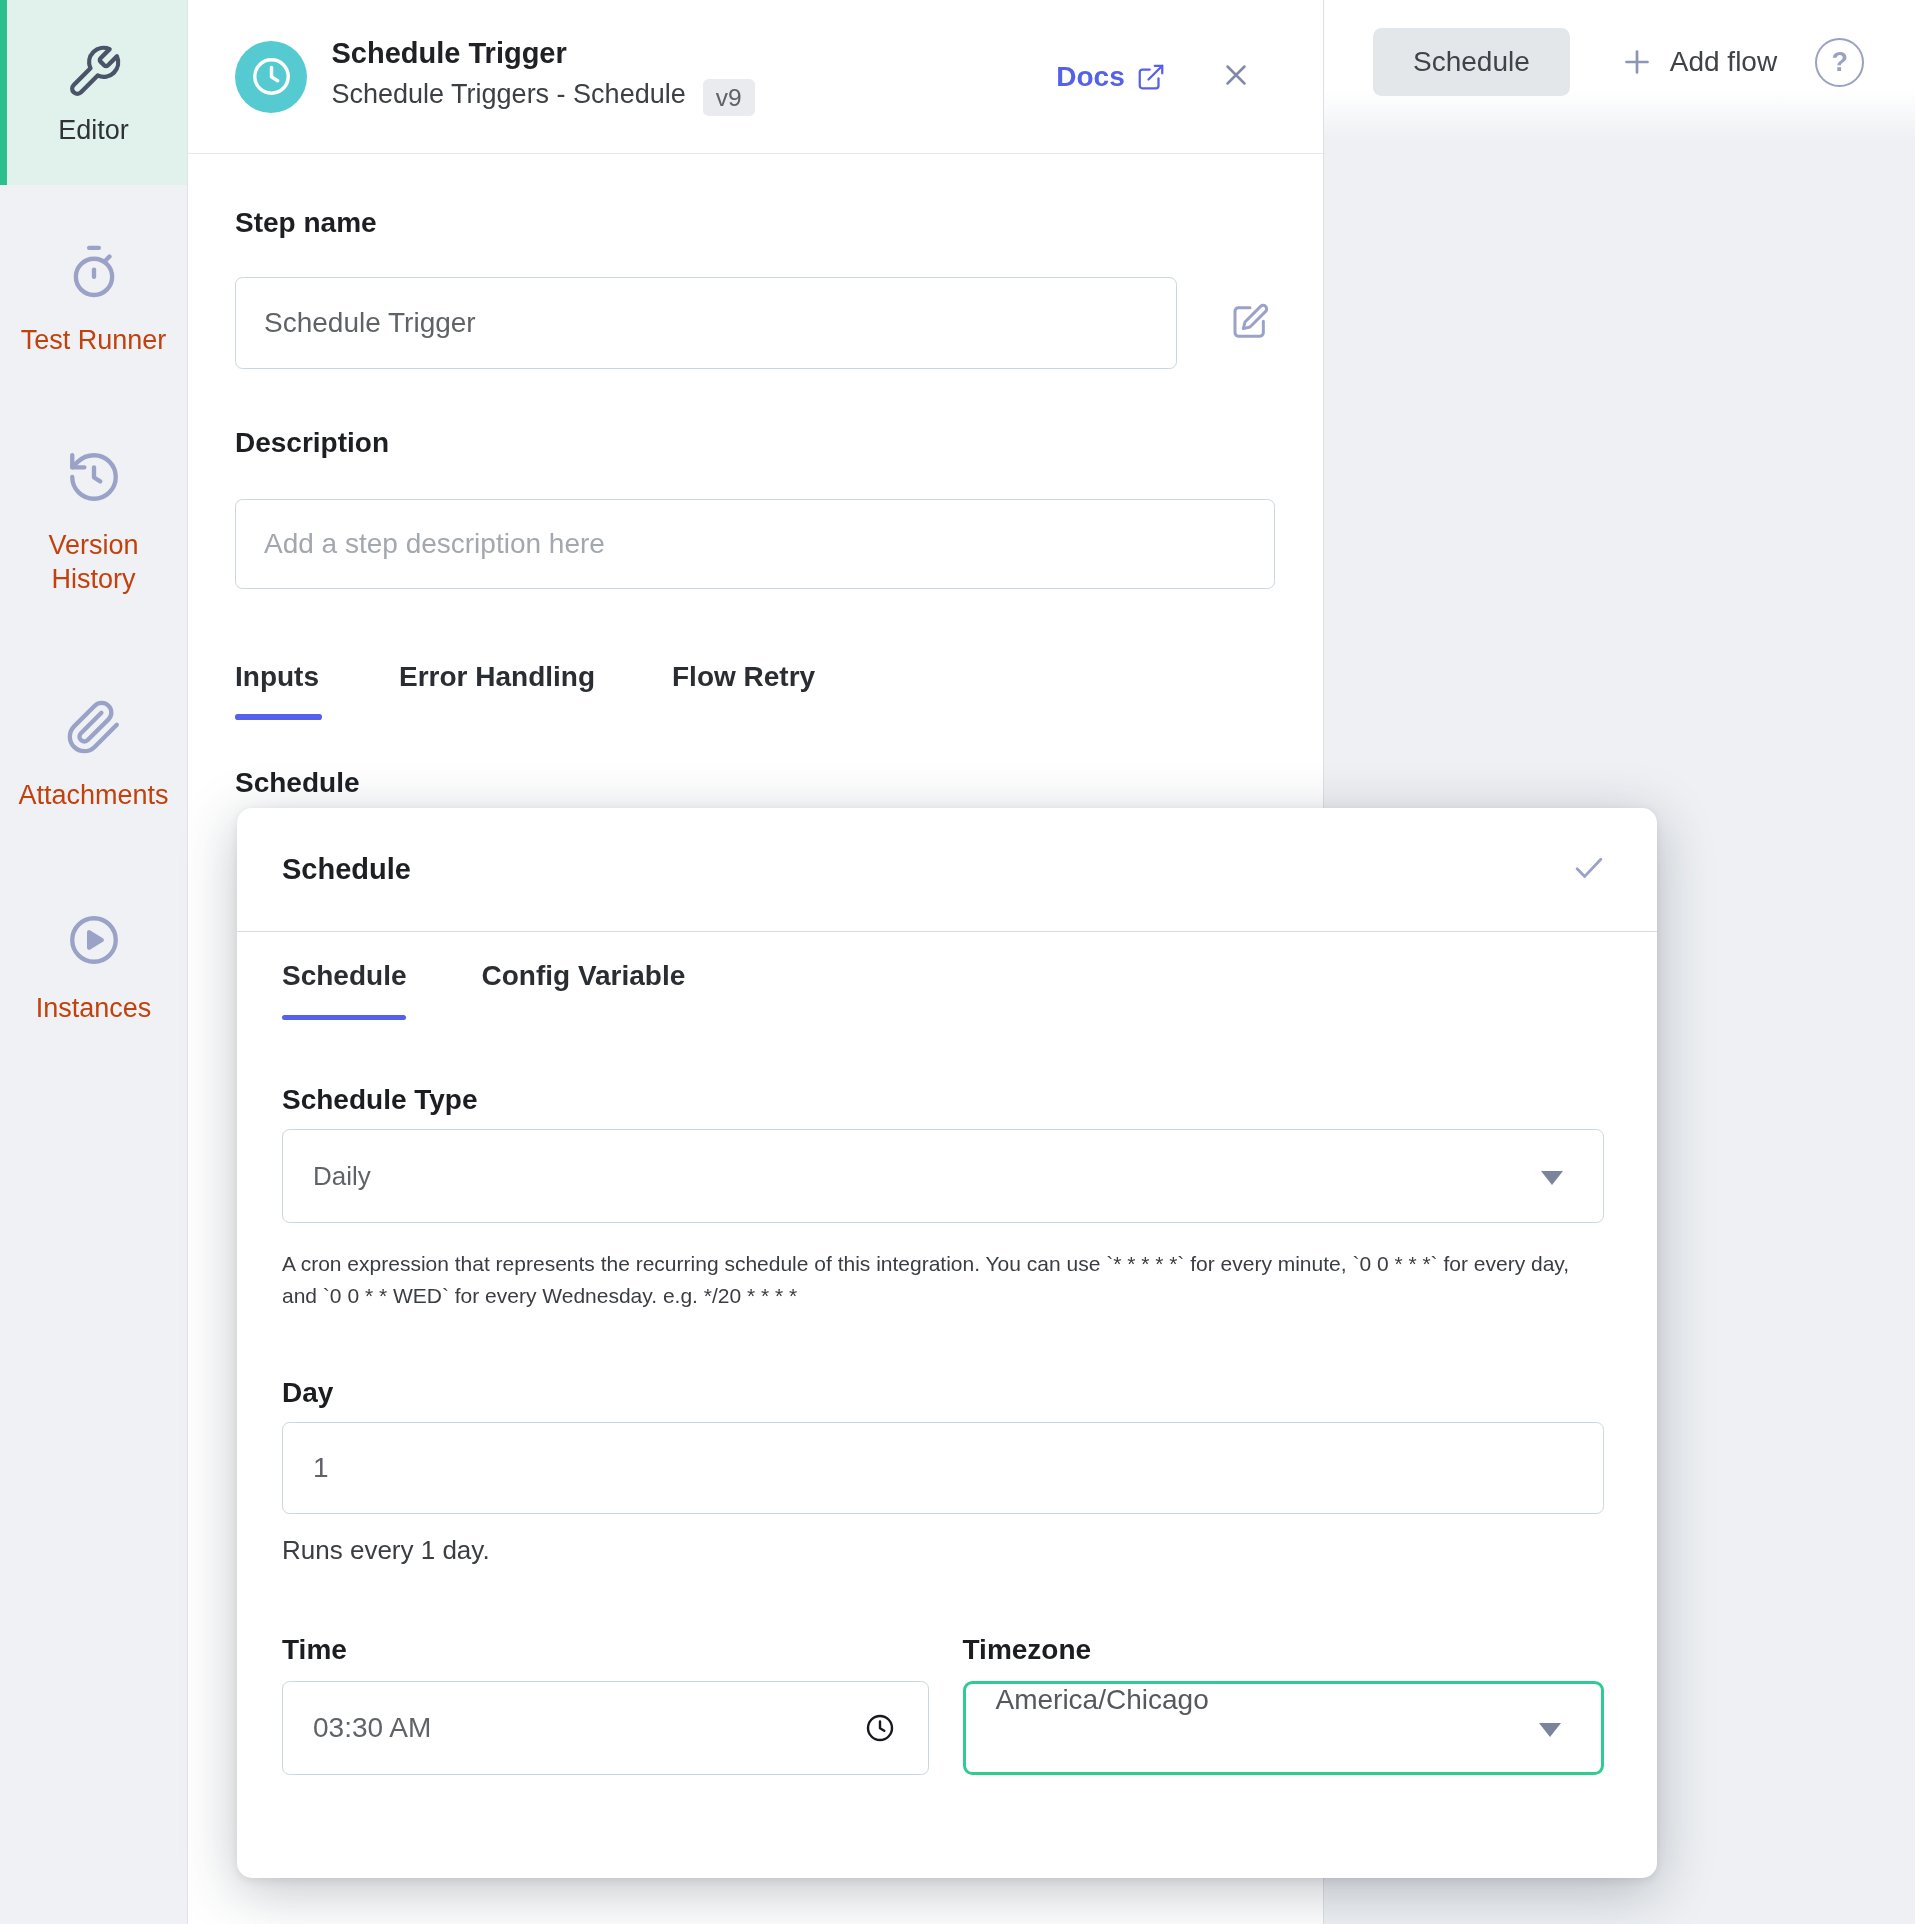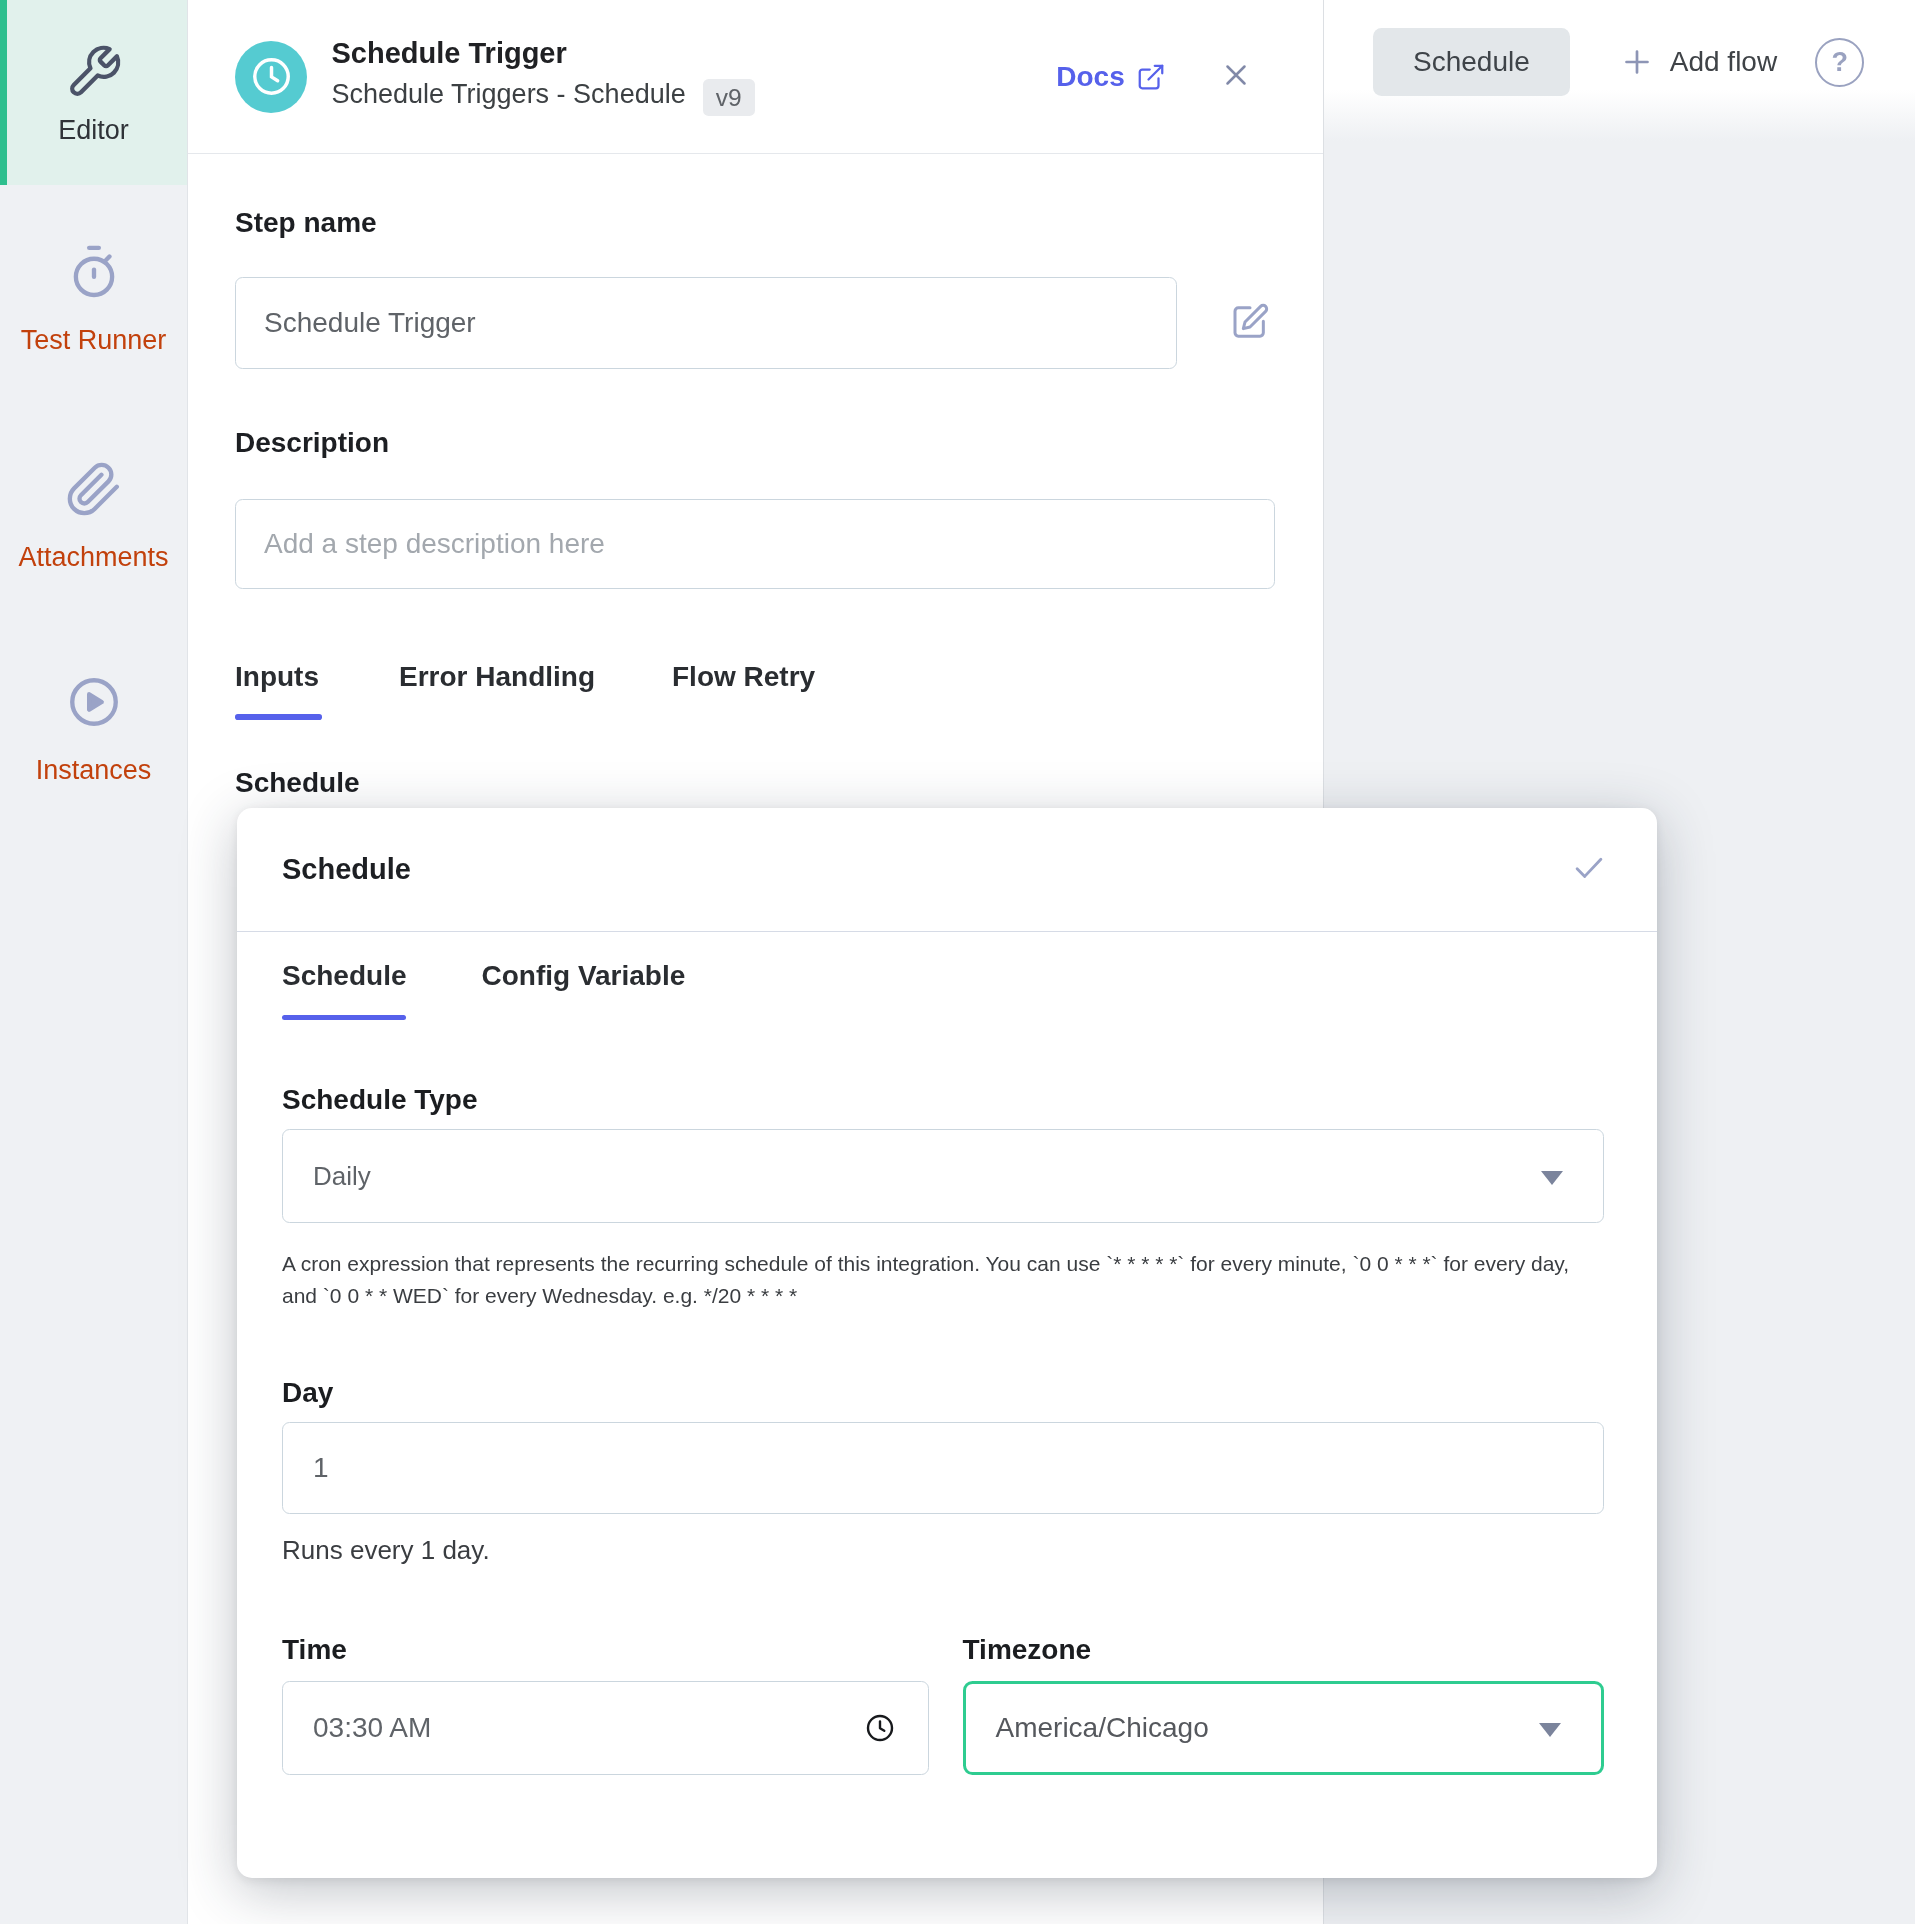"Version History" div.side-item { html: none -> <div> <svg> <path></path> <path></path> <path></path> </svg> <span>Version History</span> </div> }
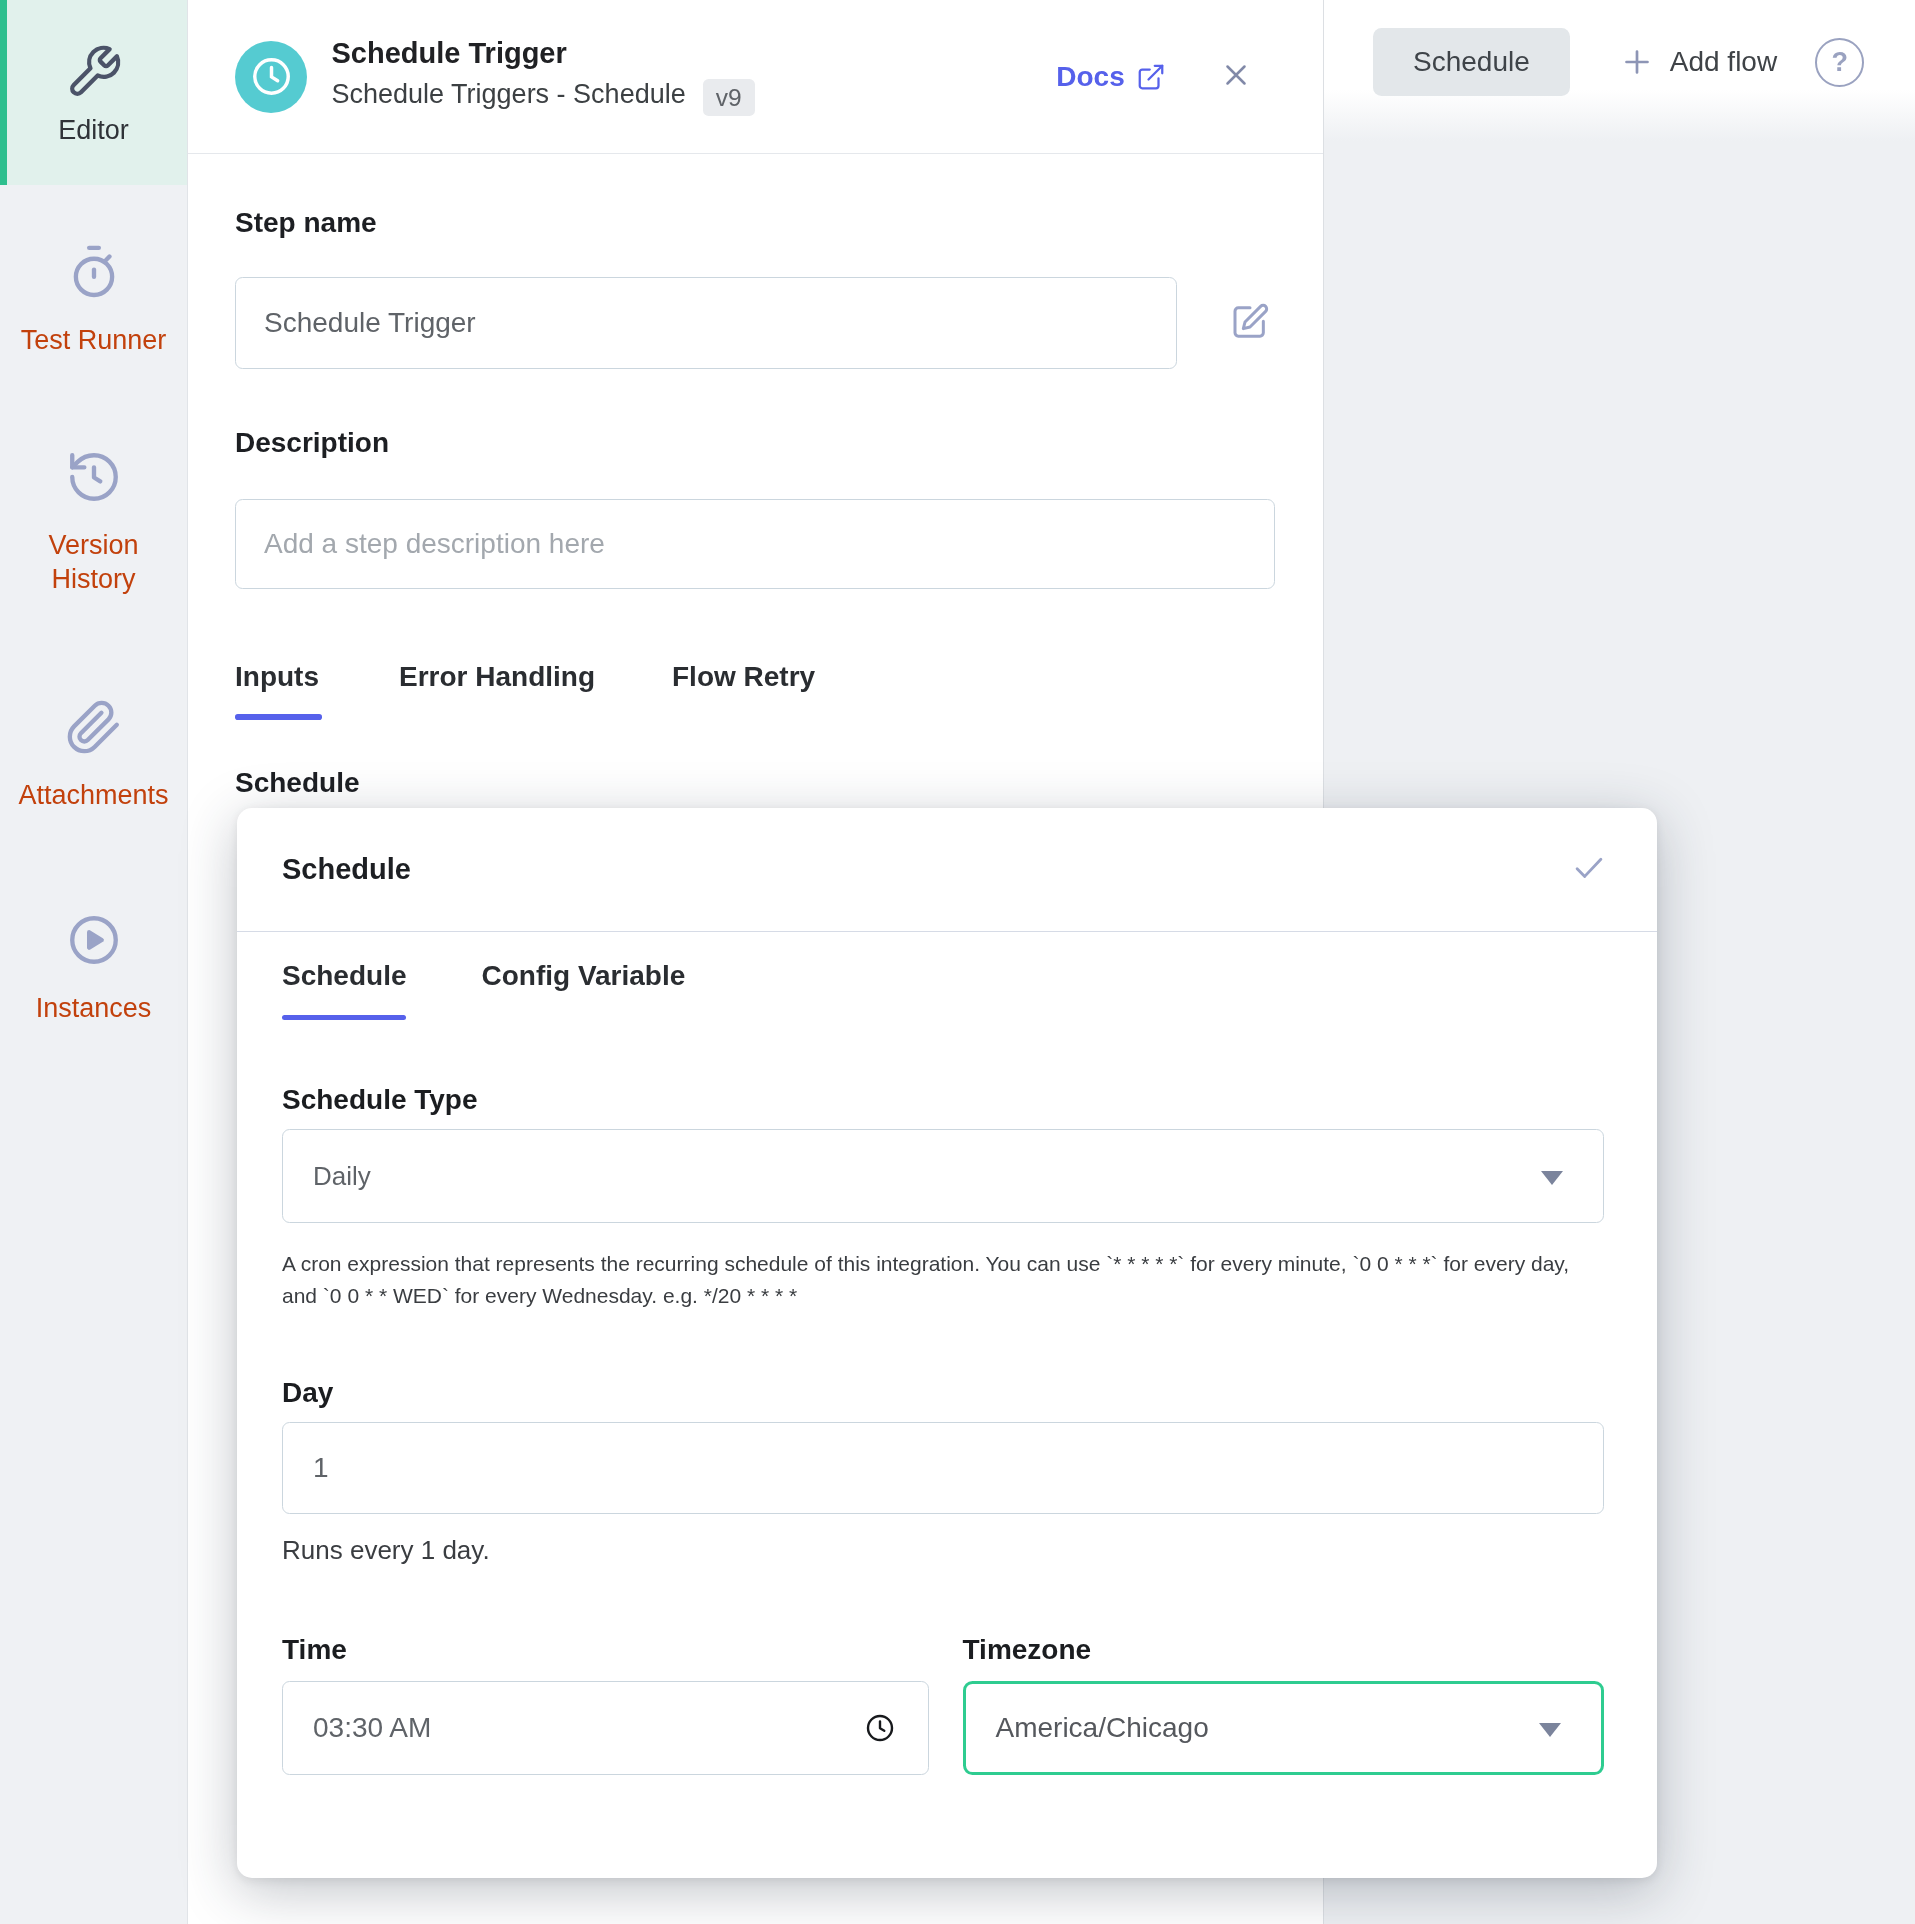"America/Chicago" .tzbox { align-items: center -> flex-start }
